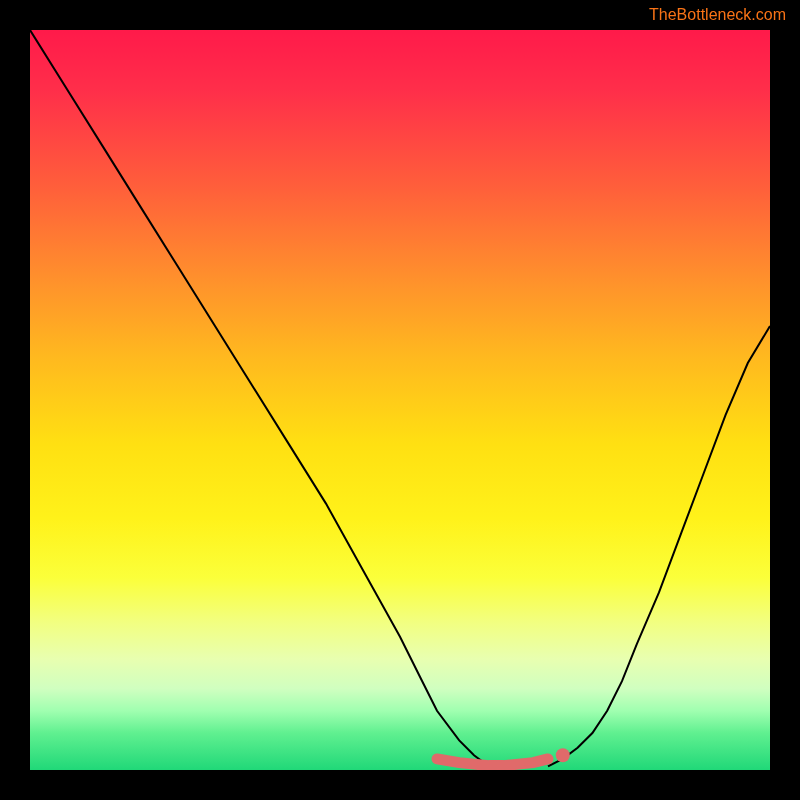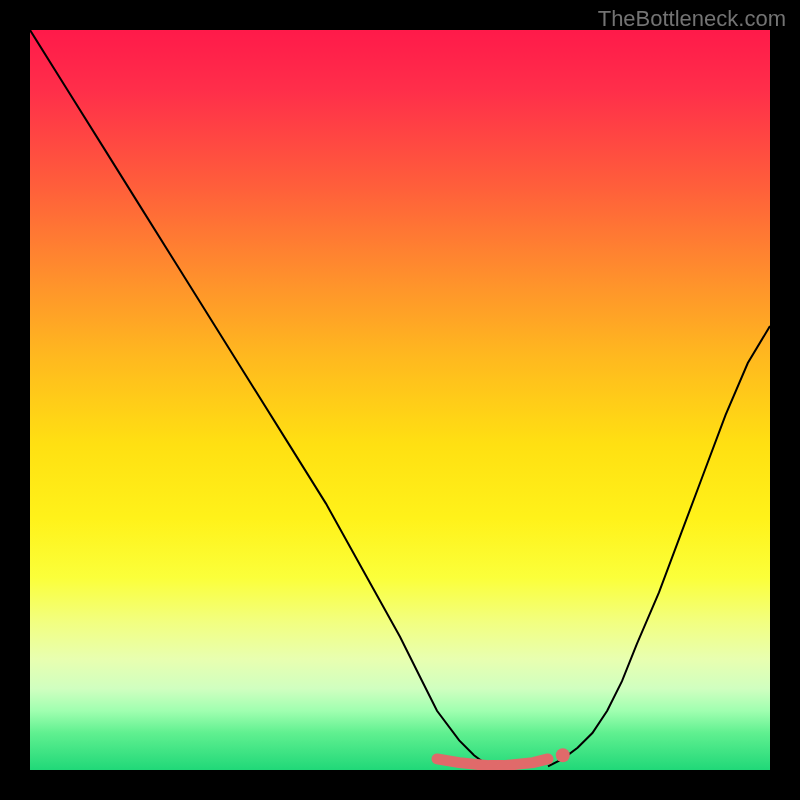"TheBottleneck.com" .attribution { color: #737373 -> #f97316; font-size: 22px -> 16px }
